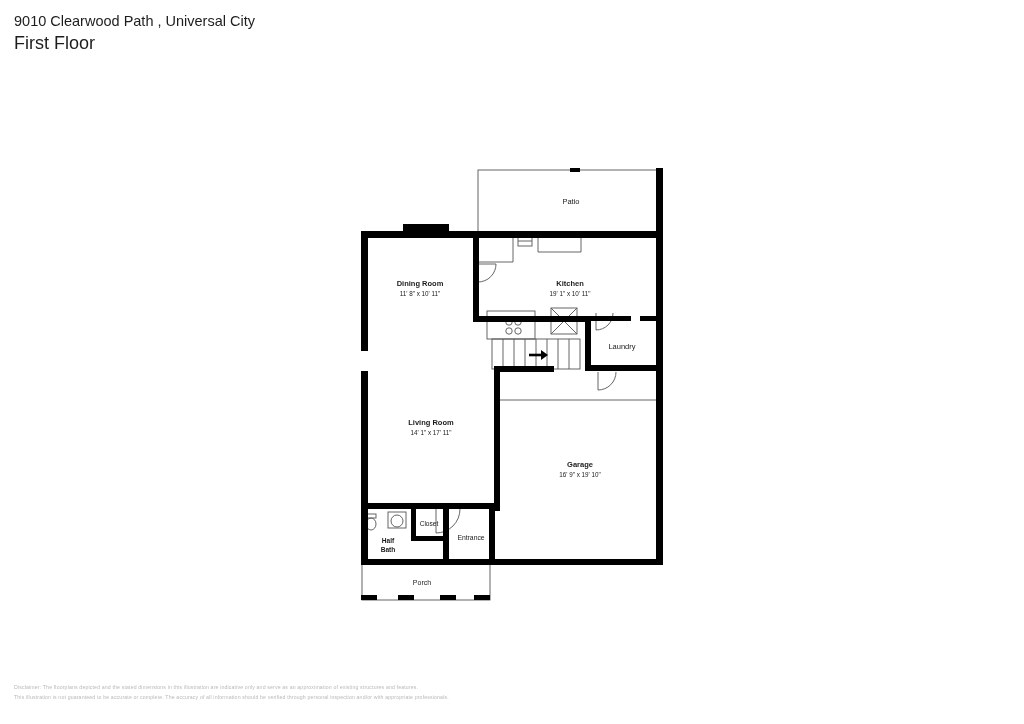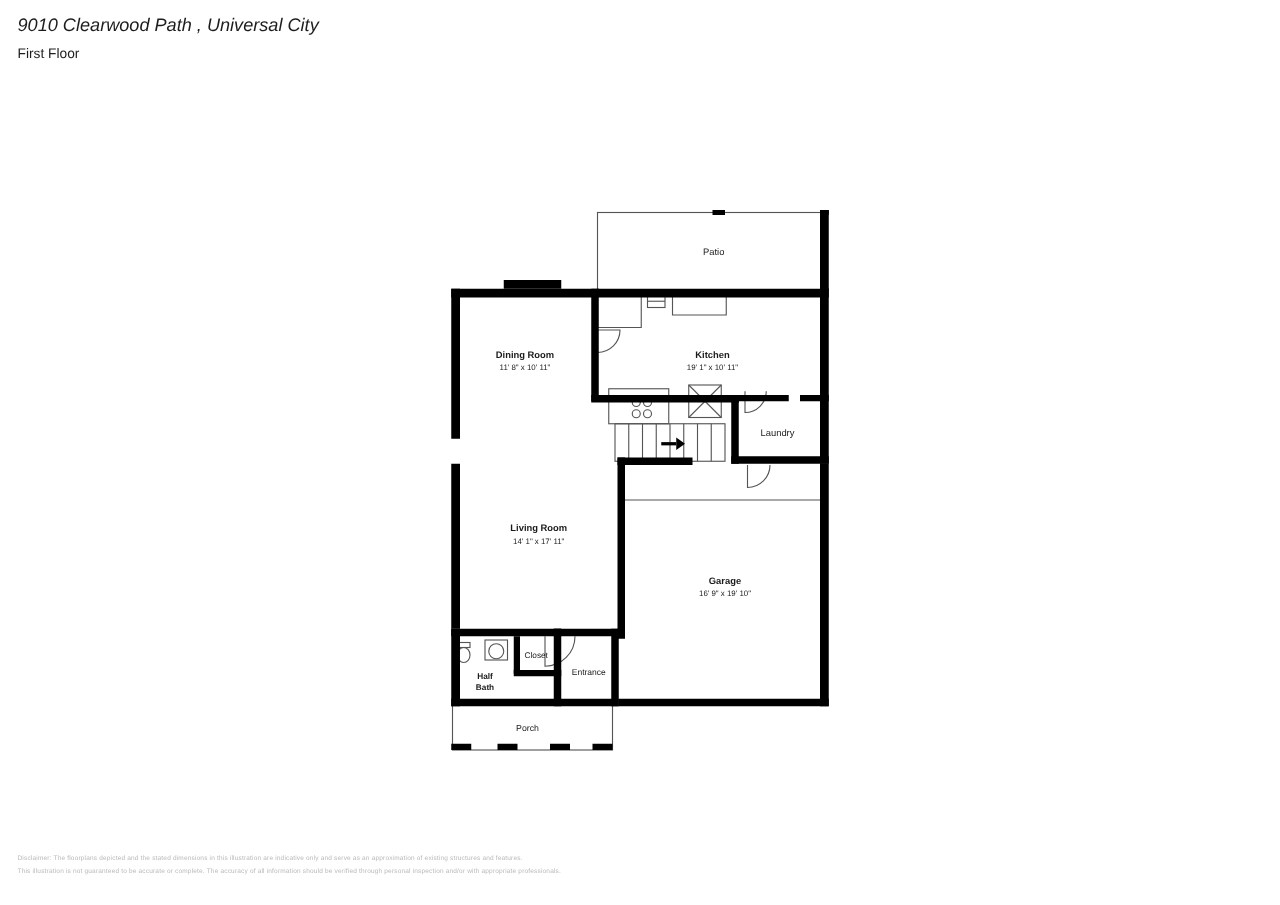"9010 Clearwood Path , Universal" #title { font-style: italic -> none }
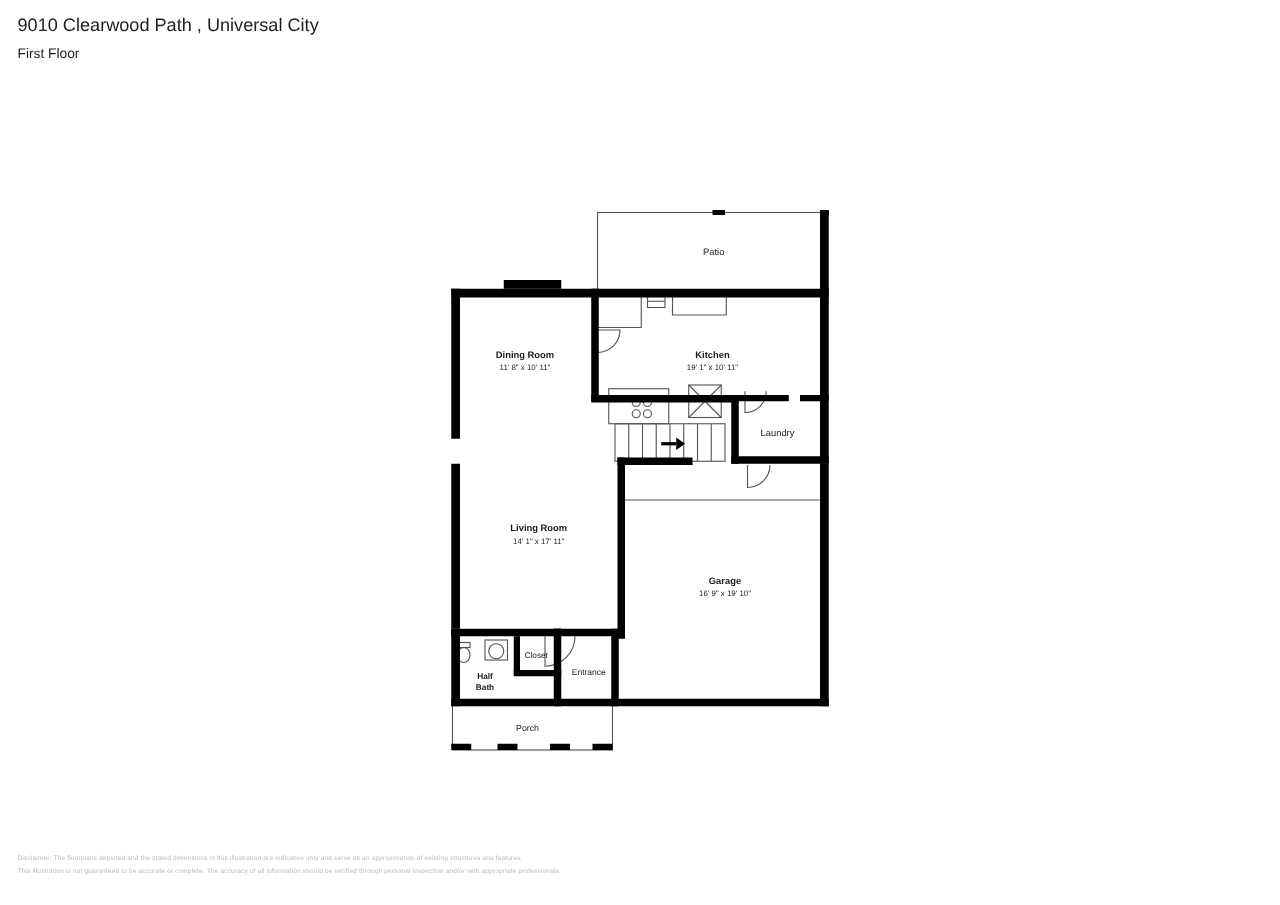"First Floor" #subtitle { font-size: 11px -> 18px }
